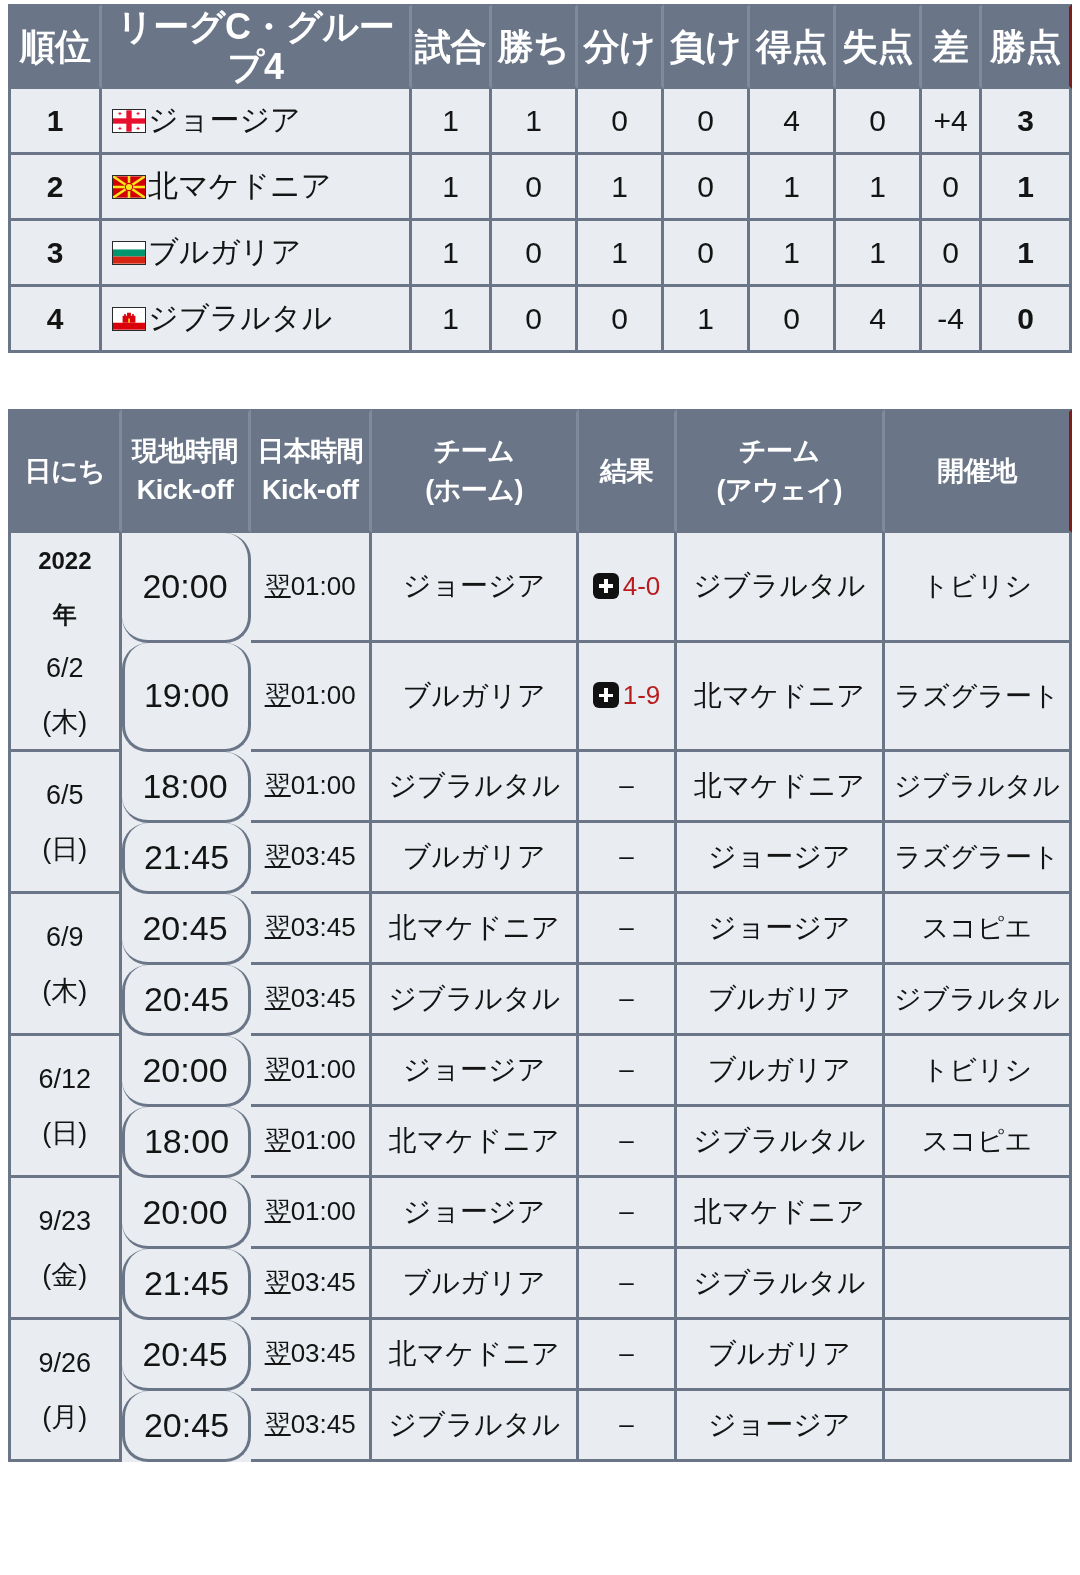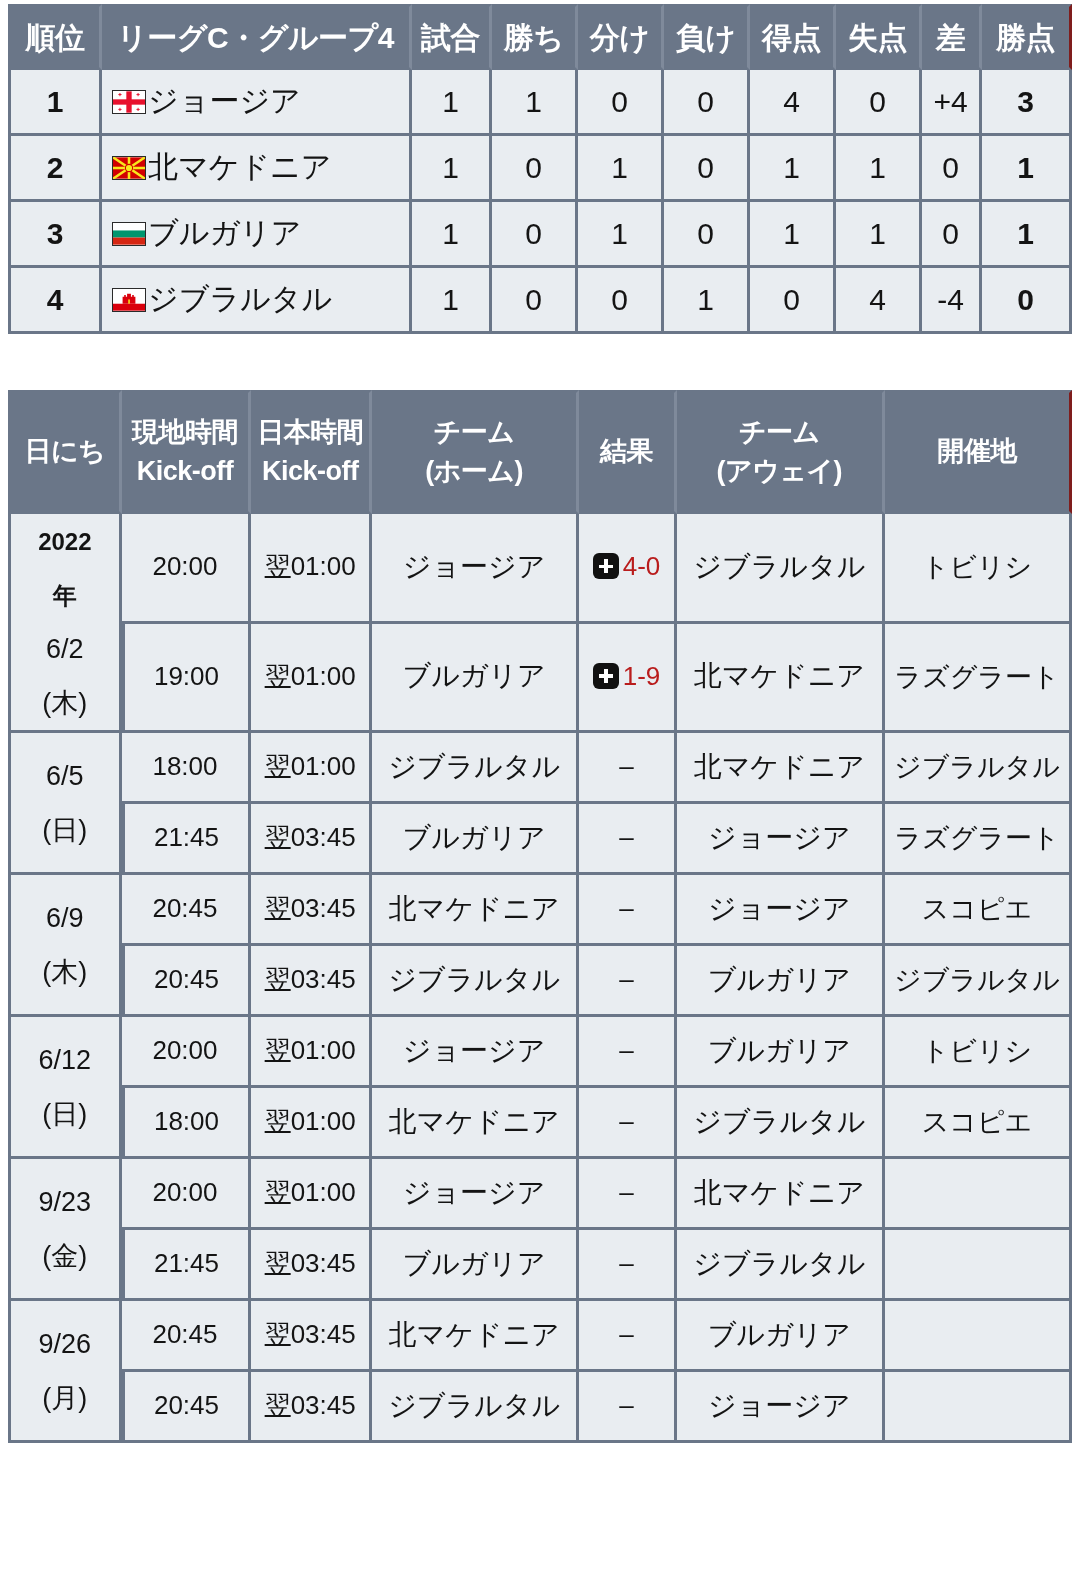"順位" .standings thead th { font-size: 30px -> 36px }
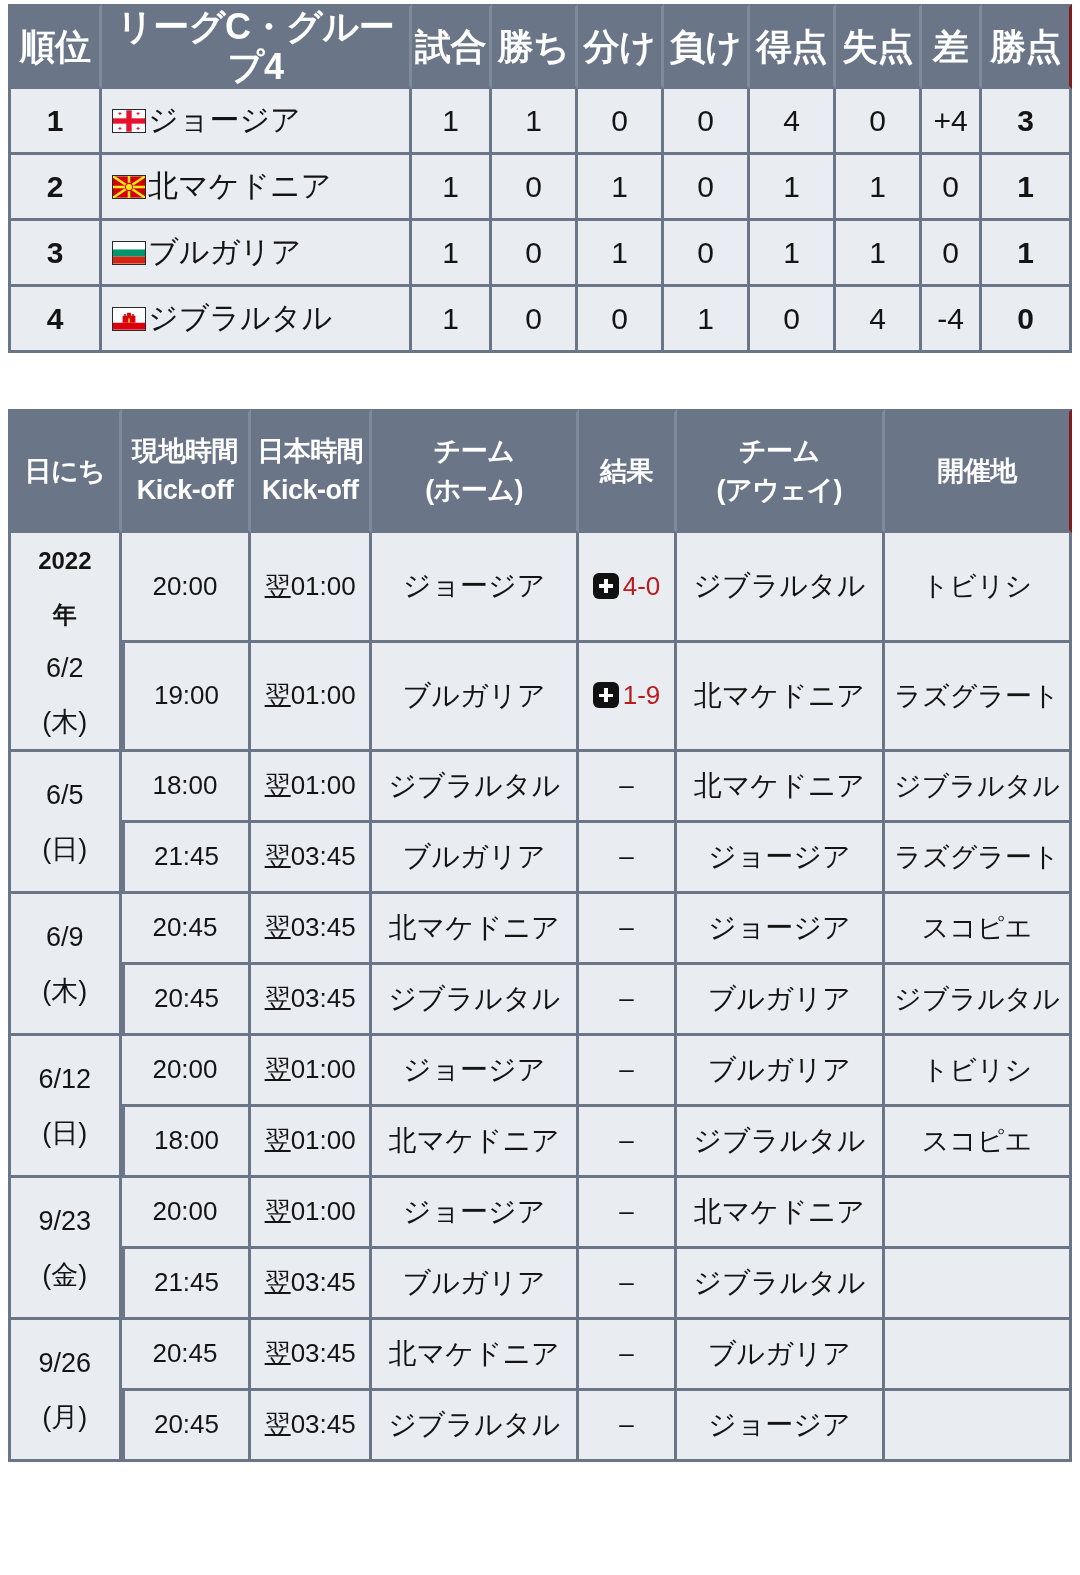"20:00" .schedule td.time { border-radius: none -> 26px; font-size: 26px -> 34px }
